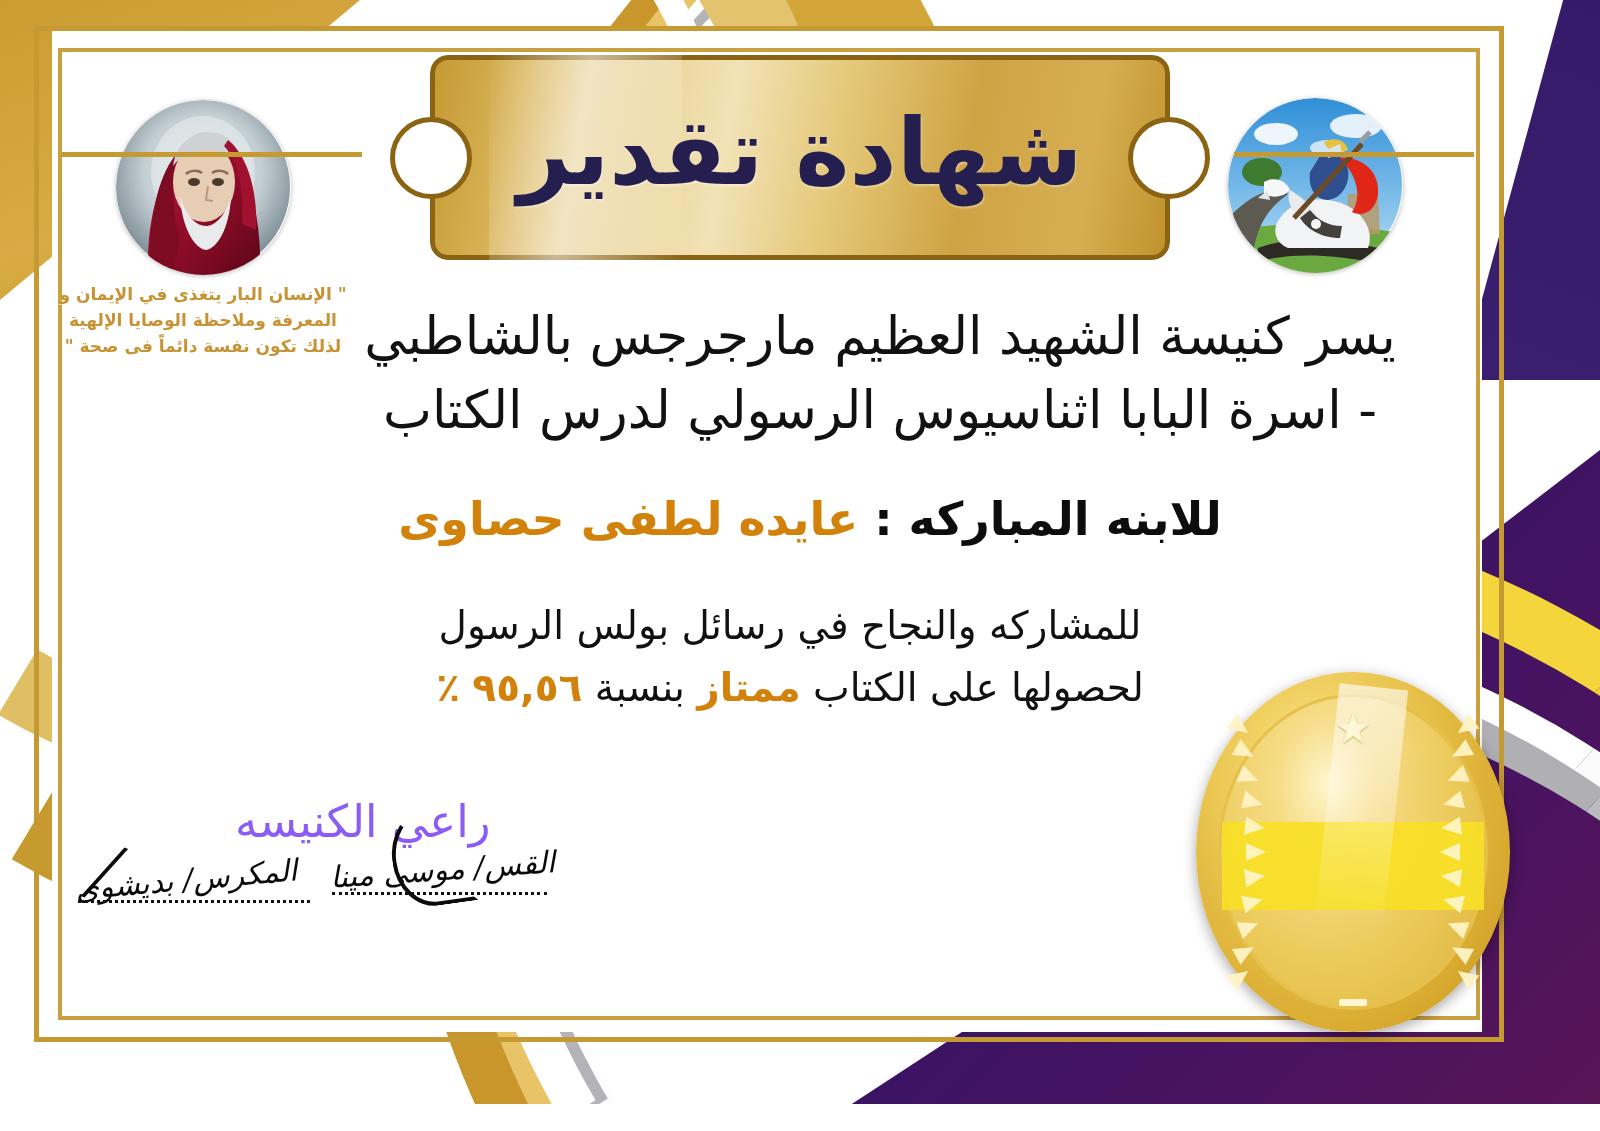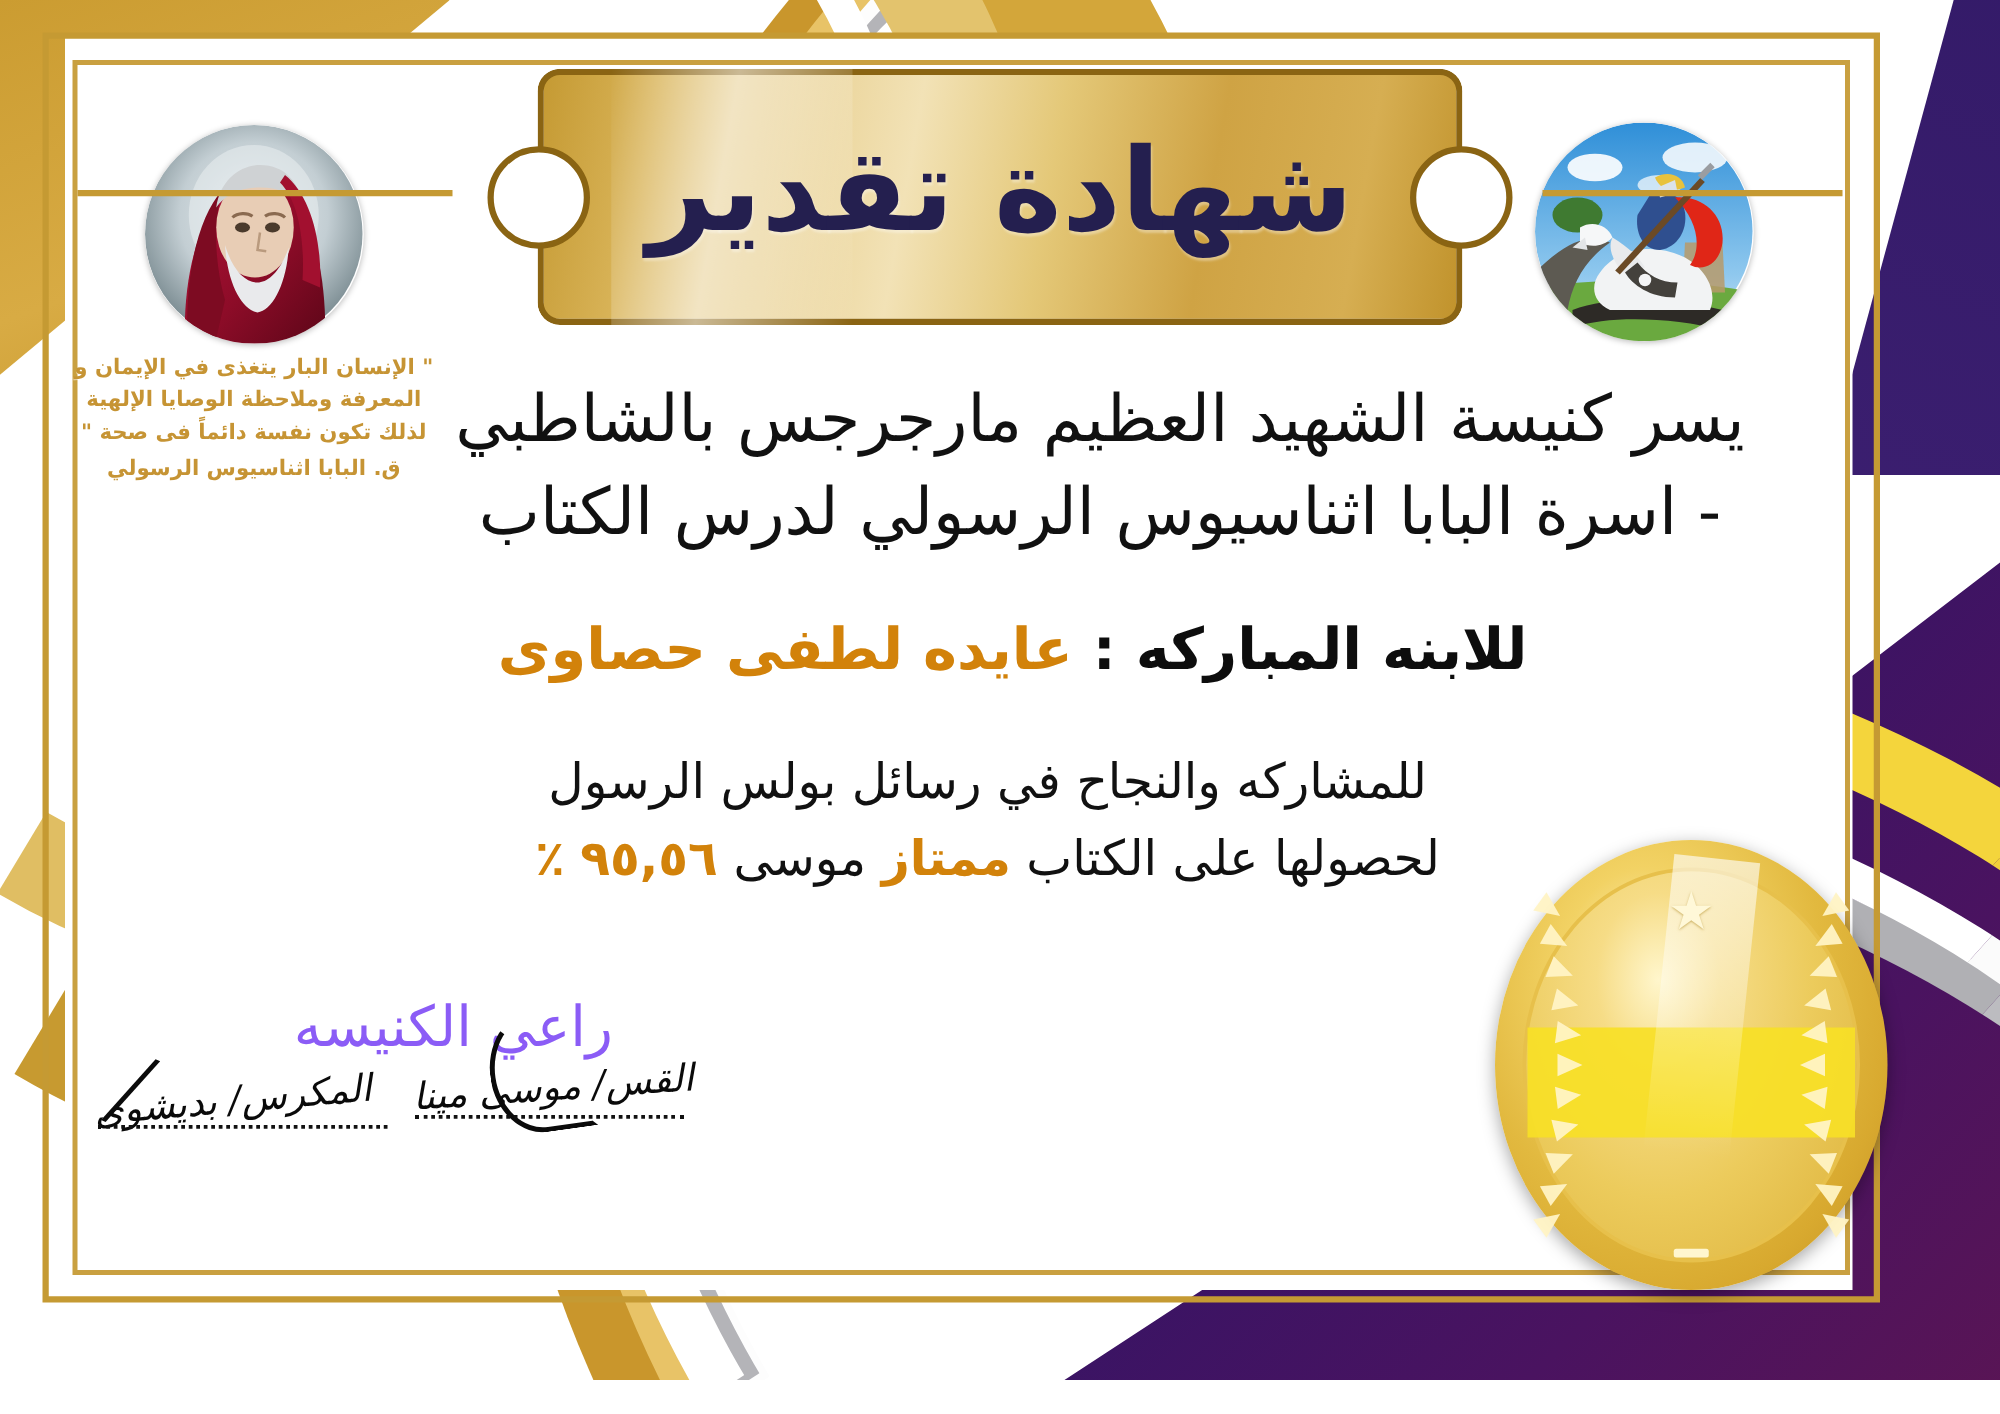"ق. البابا اثناسيوس الرسولي" span.src { html: <span>ق. البابا اثناسيوس الرسولي</span> -> none }
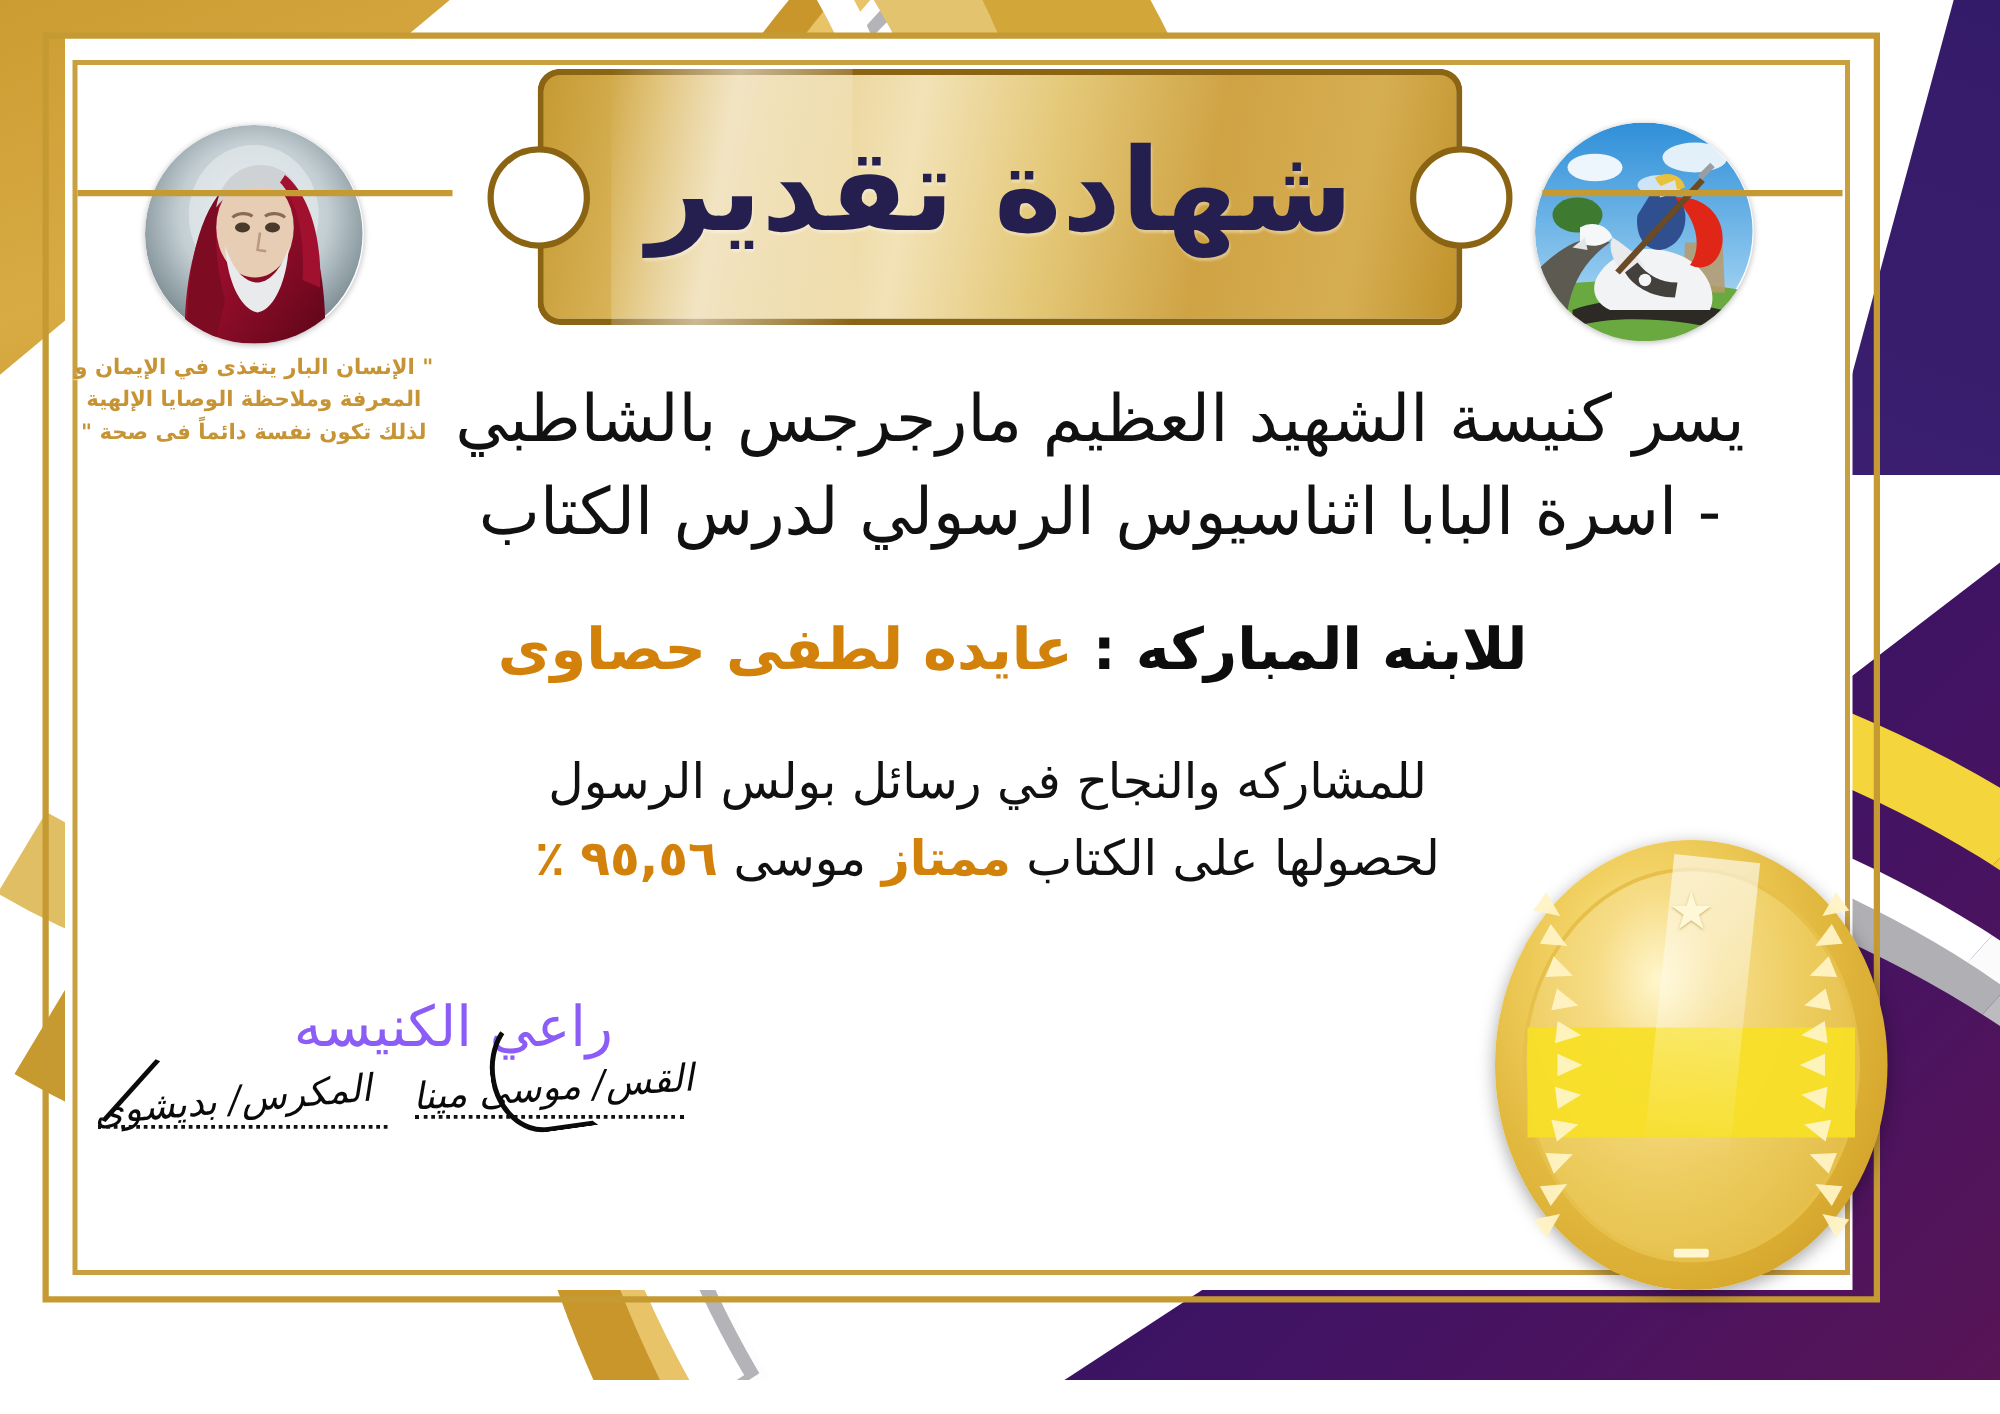"موسى" span { text: موسى -> بنسبة }
